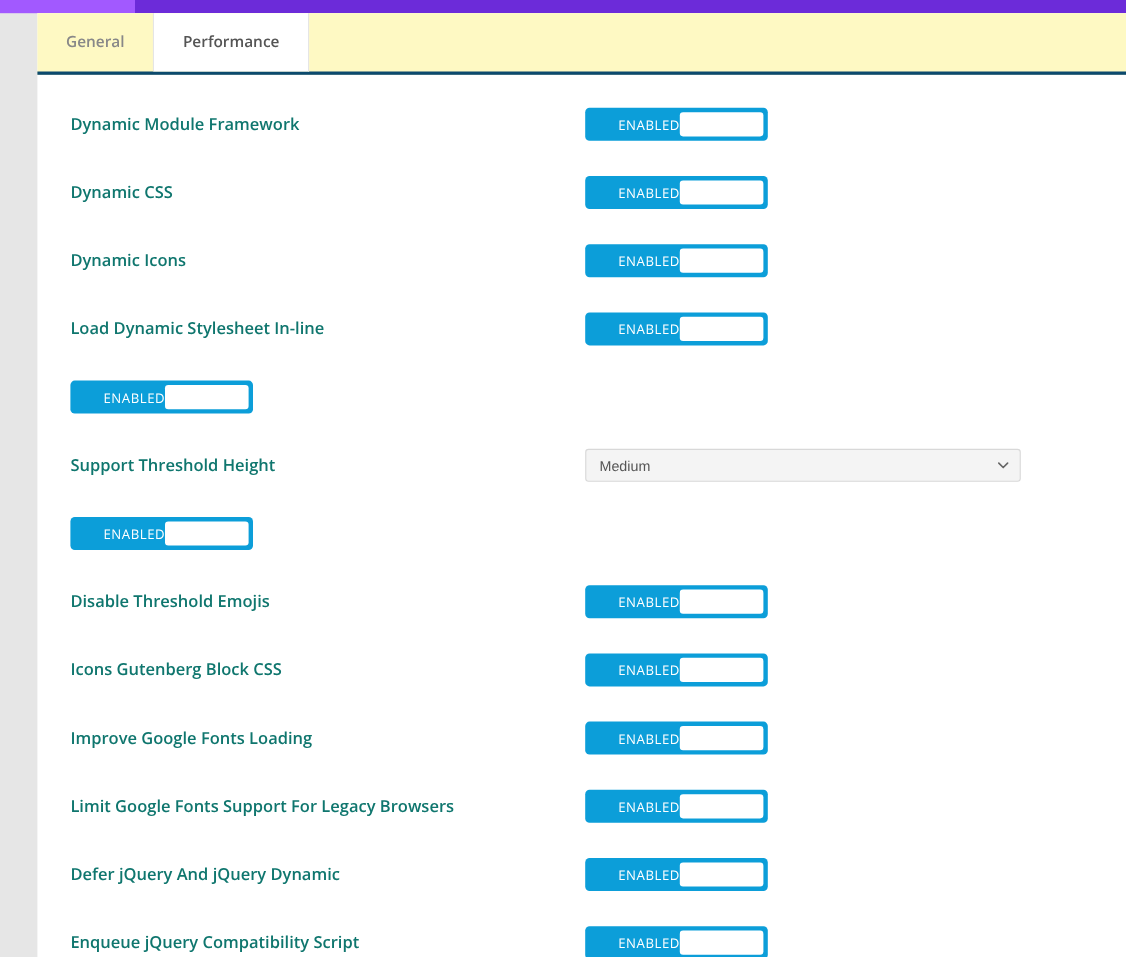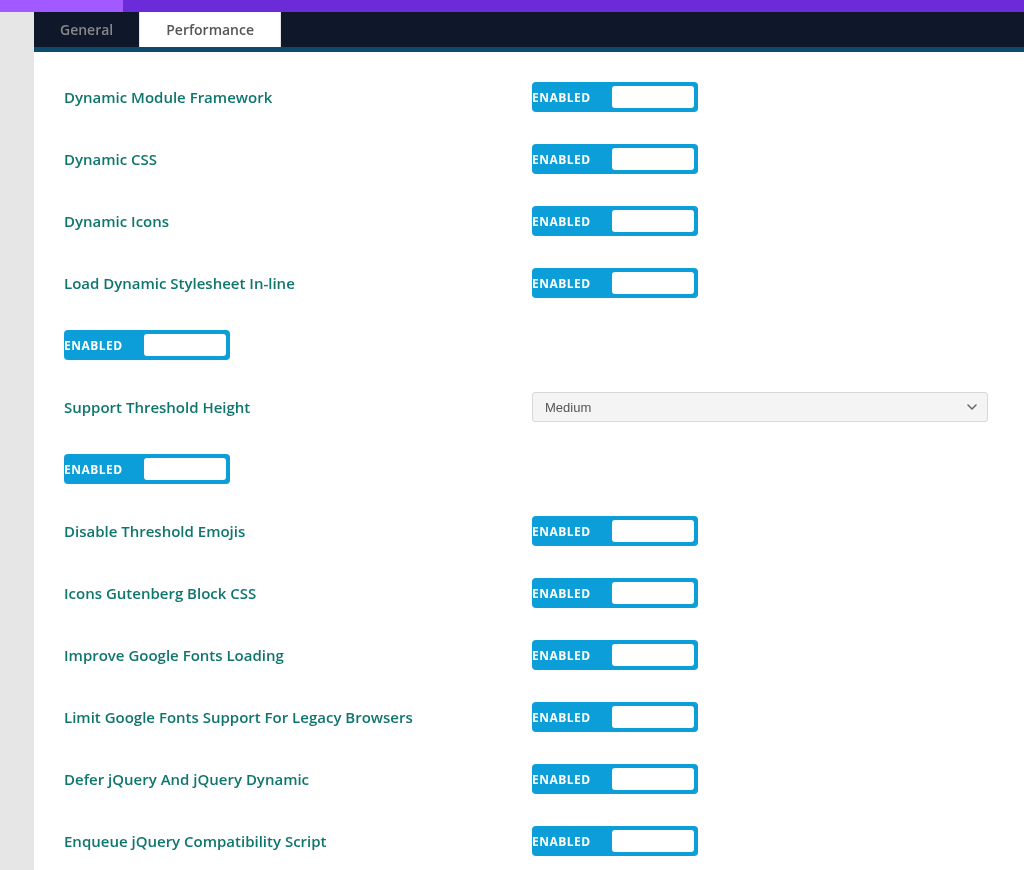"General" .tabs { background: #0f172a -> #fef9c3; border-bottom: 5px solid #0c4a6e -> 3px solid #0c4a6e; height: 40px -> 56px }
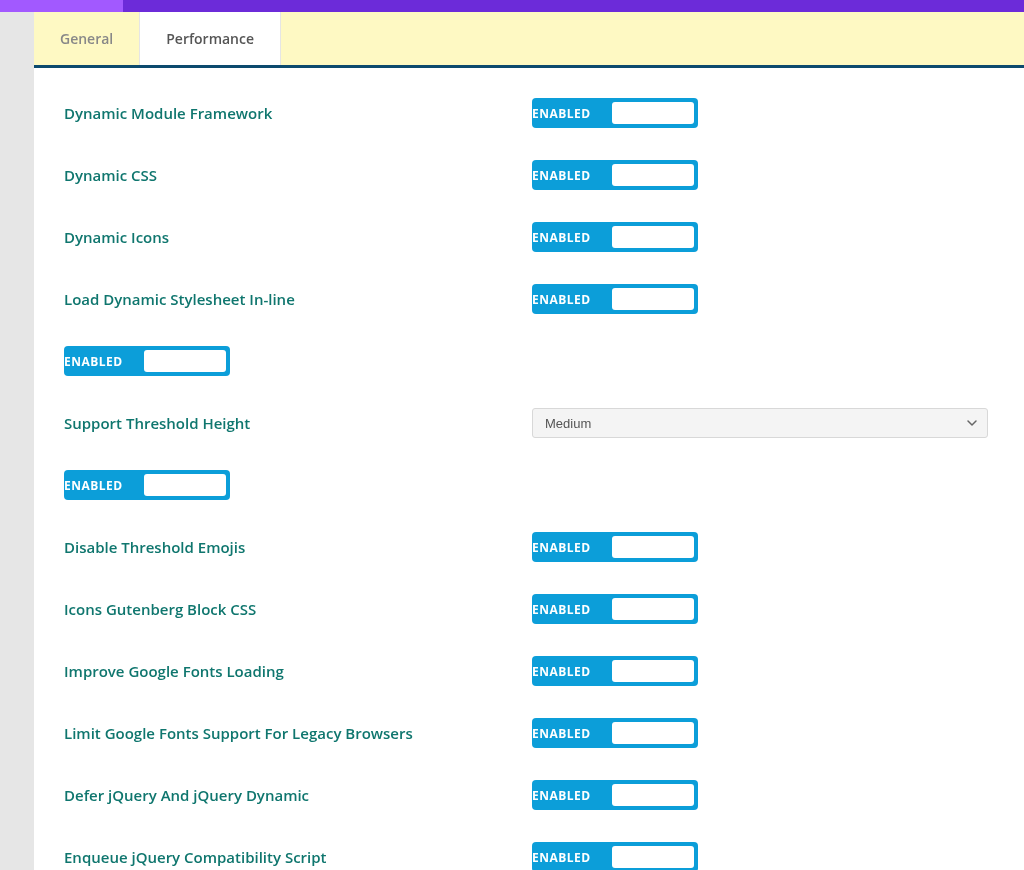"ENABLED" .toggle.enabled .toggle-text { font-weight: 700 -> 400; padding-left: 0 -> 30px }
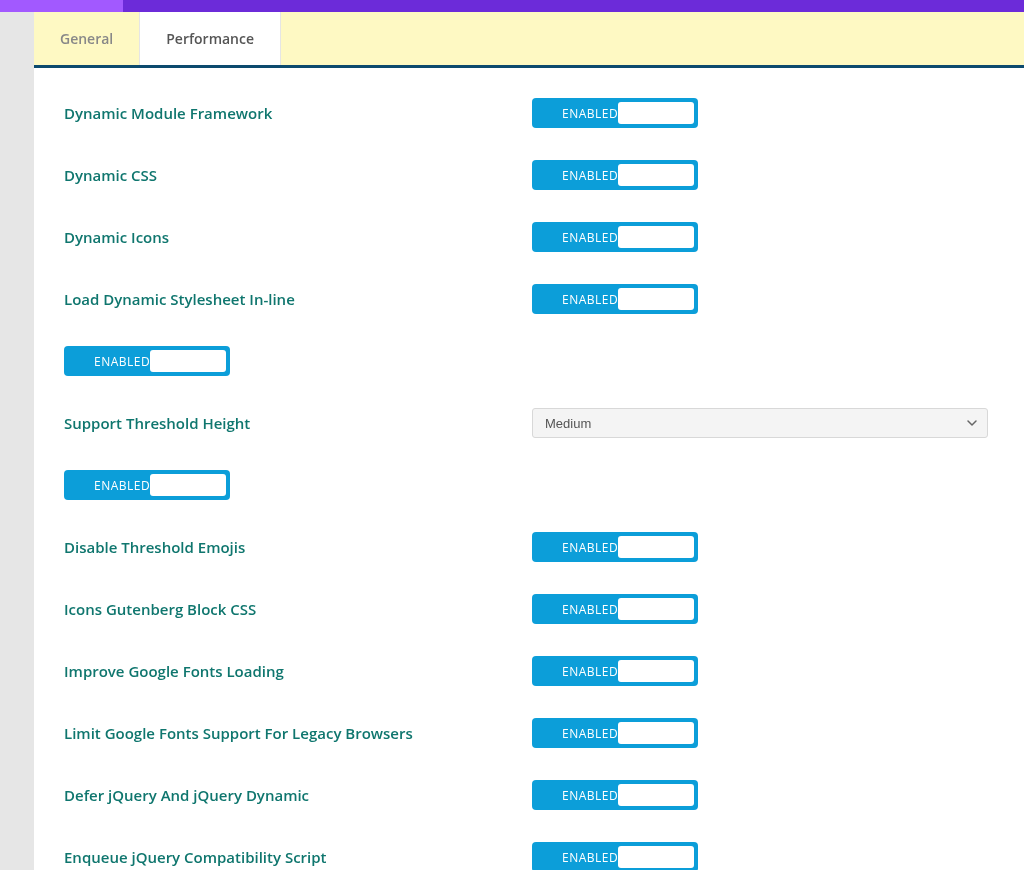"Medium" .select-wrap { width: 456px -> 396px }
